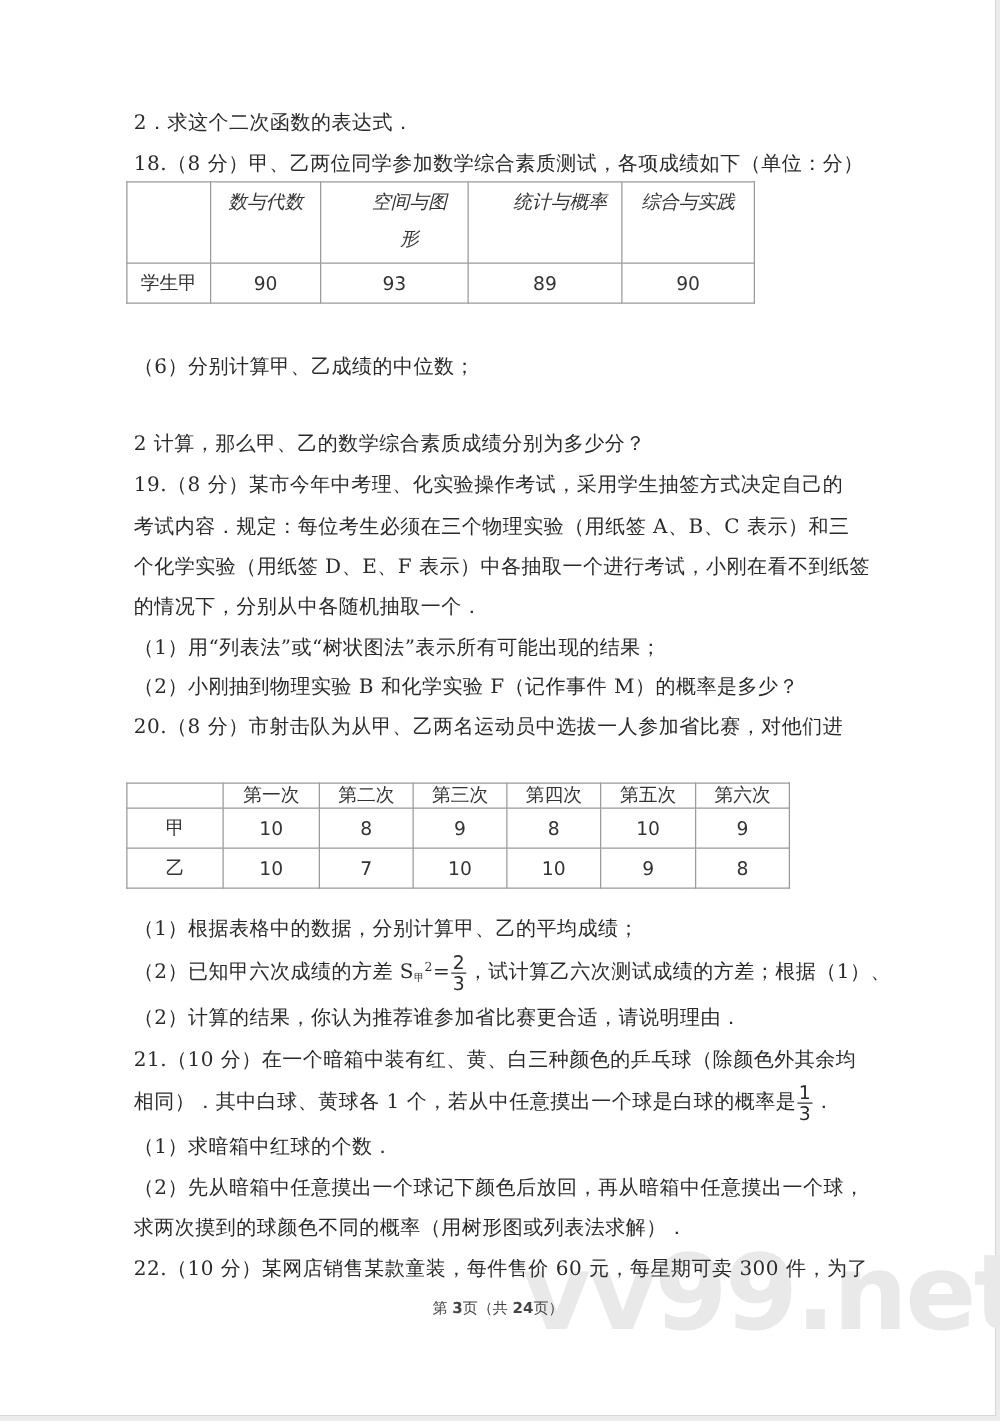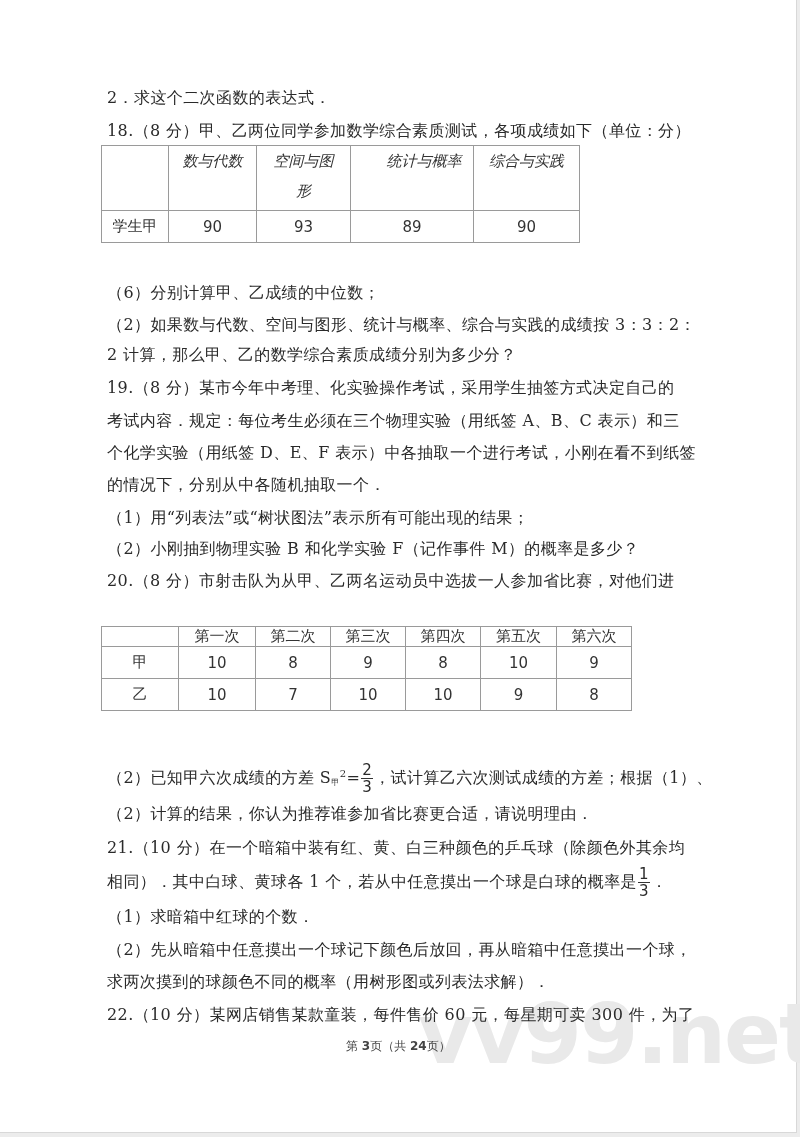"空间与图" td.hdr { padding-left: none -> 24px }
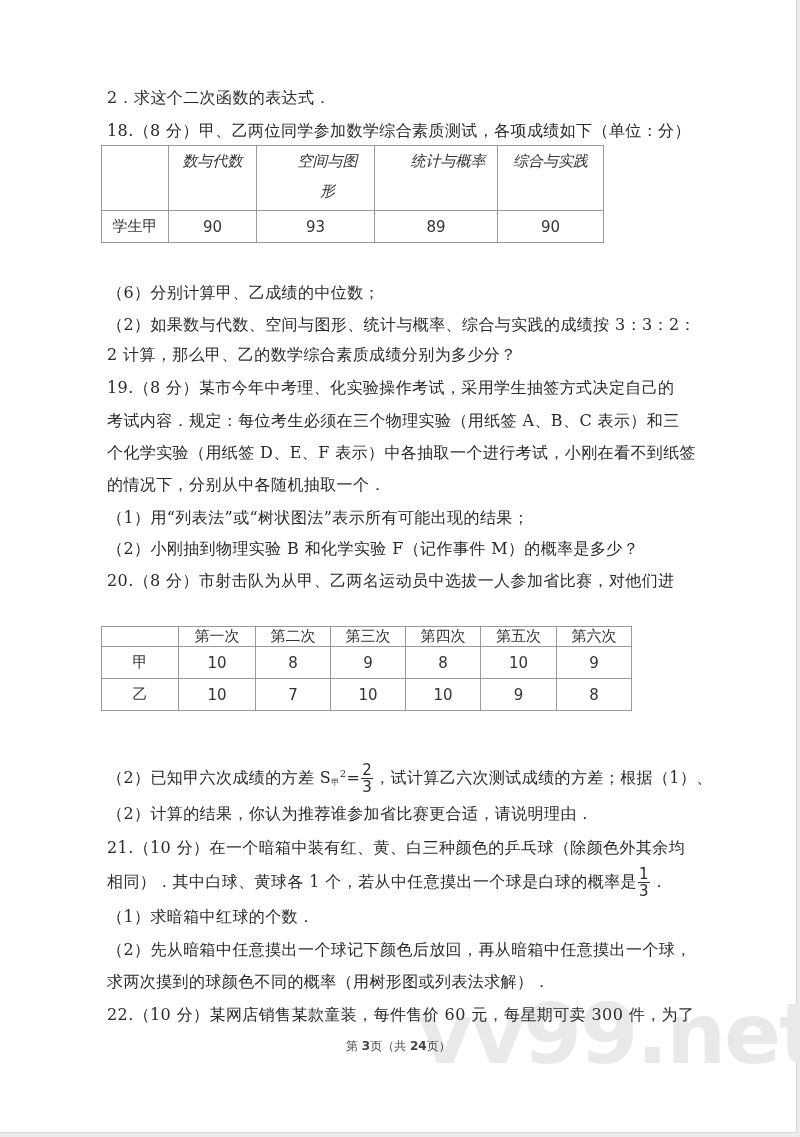"（2）如果数与代数、空间与图形、统计与概率、综合与实践的成绩按 3：3：2：" div.line { html: <div>（2）如果数与代数、空间与图形、统计与概率、综合与实践的成绩按 3：3：2：</div> -> none }
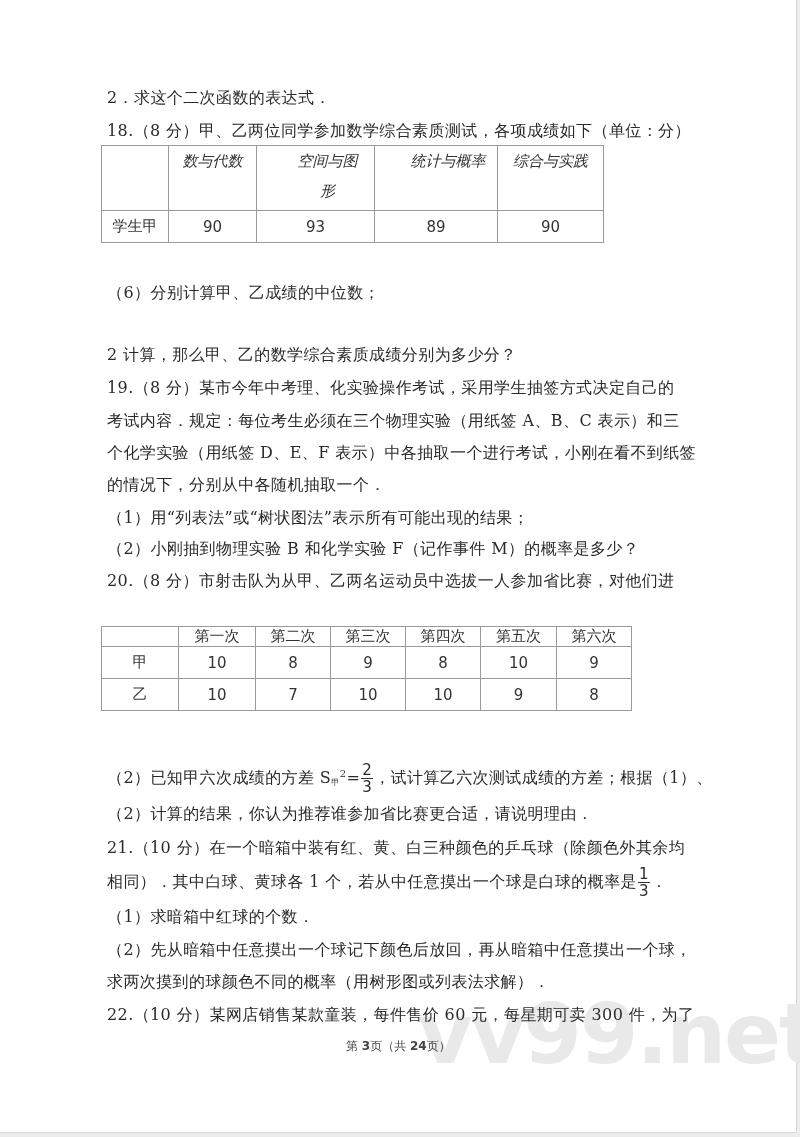"（1）根据表格中的数据，分别计算甲、乙的平均成绩；" div.line { html: none -> <div>（1）根据表格中的数据，分别计算甲、乙的平均成绩；</div> }
